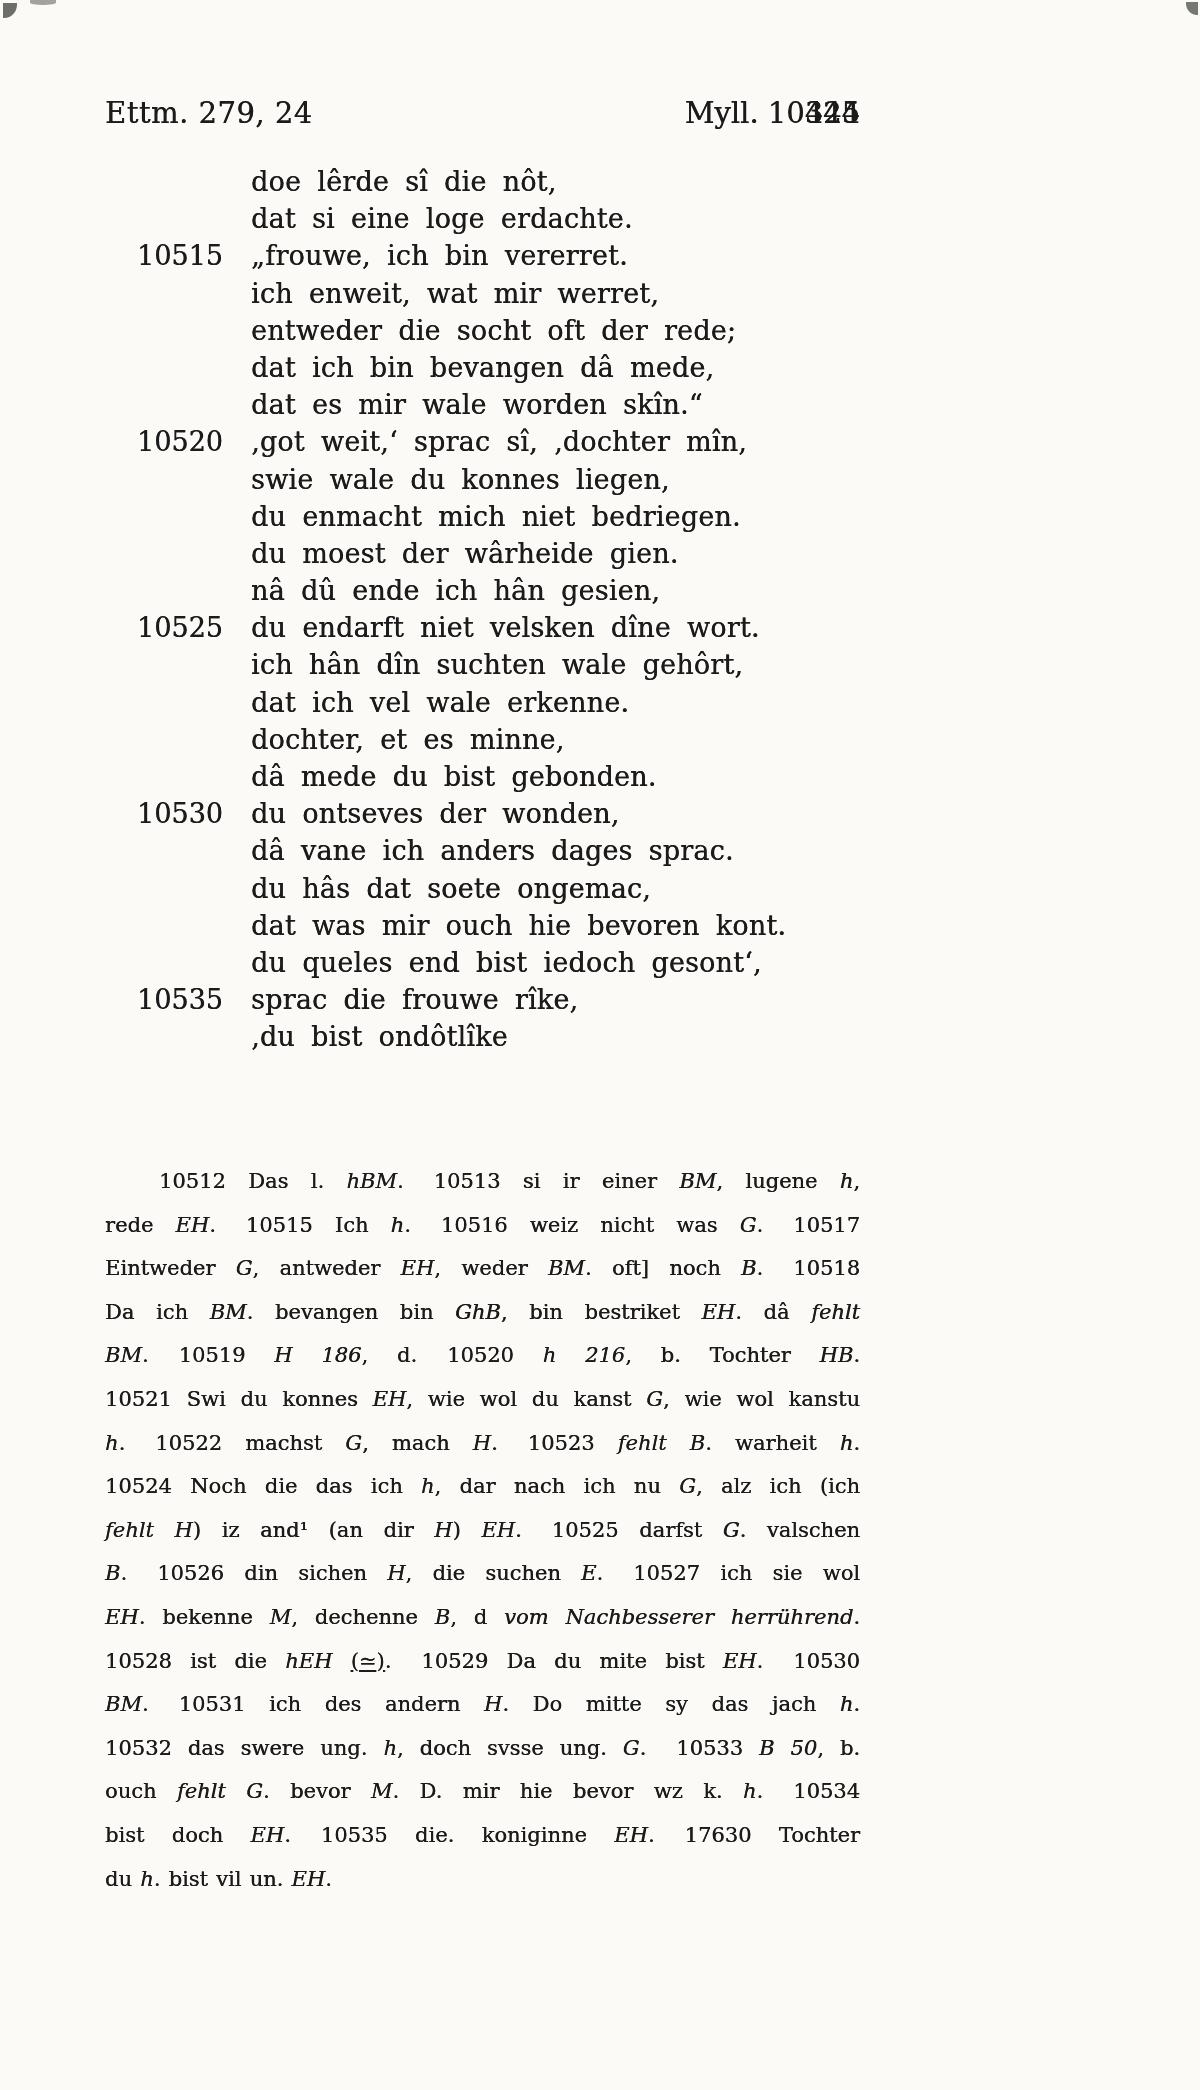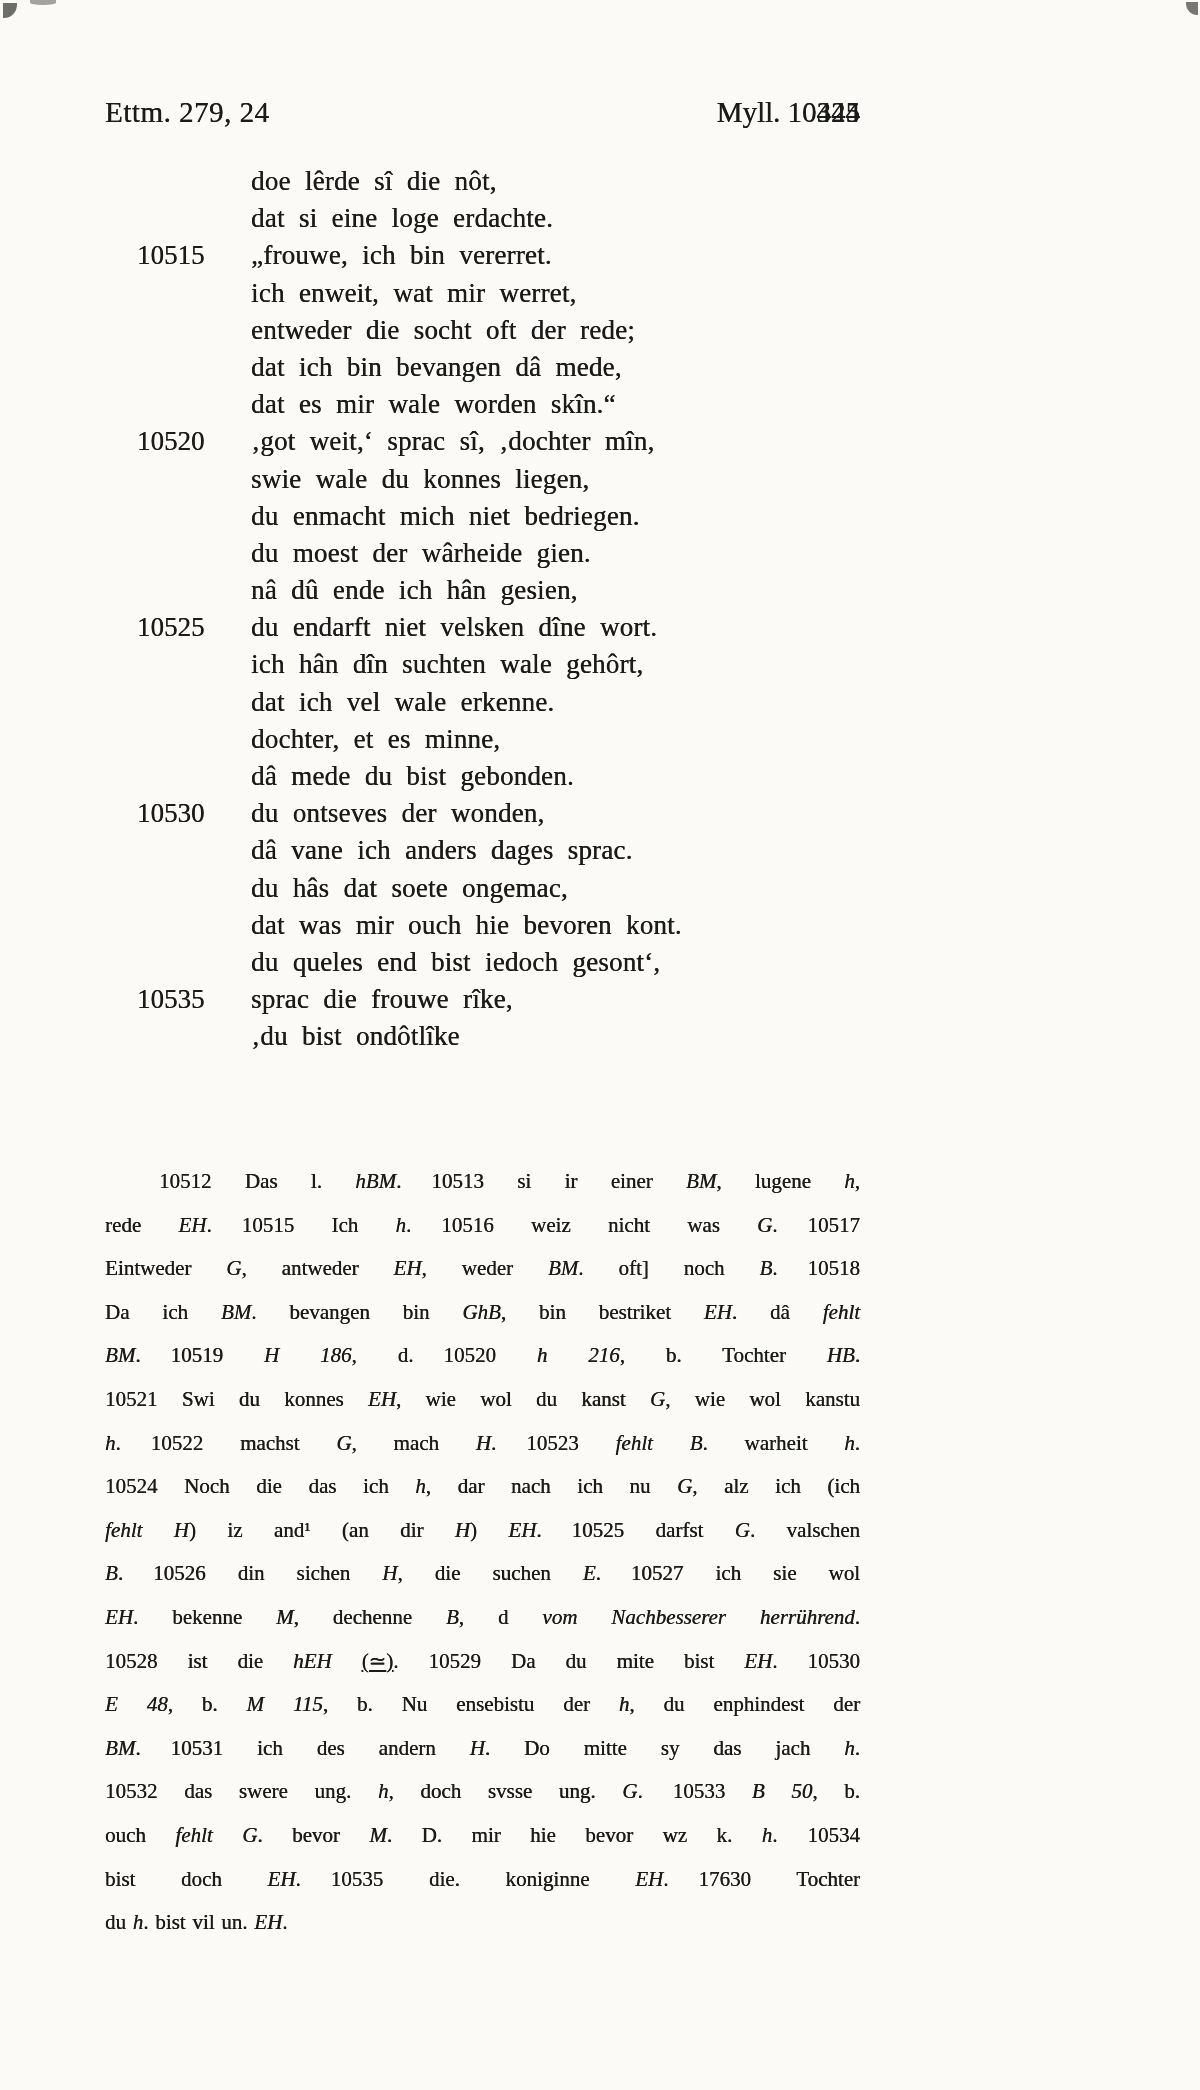"Ettm. 279, 24" .ink { font-family: Liberation Serif, serif -> none }
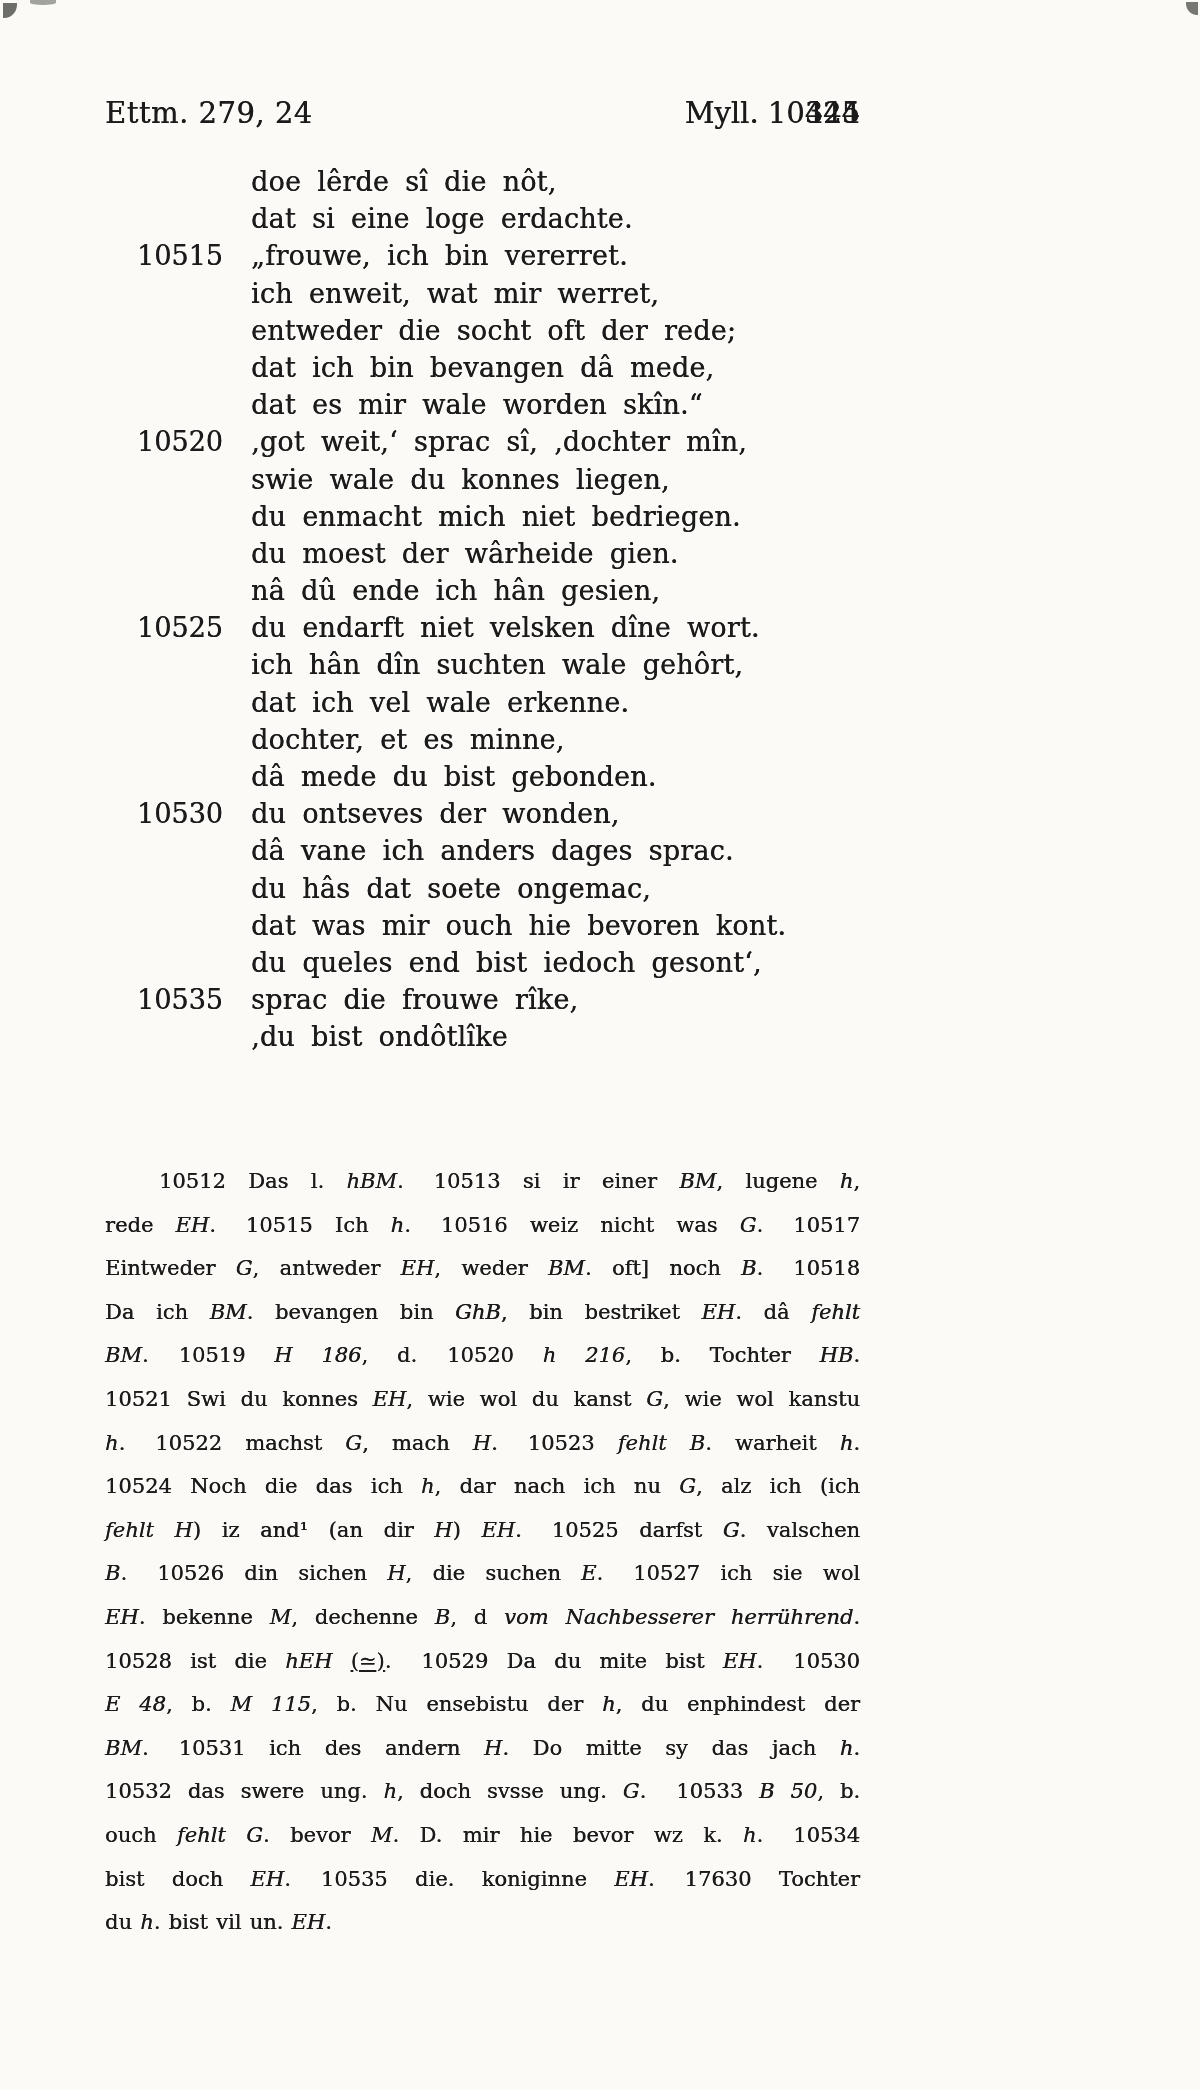"E 48, b. M 115," div.aline { html: <div><span>E 48</span><span>, b. </span><span>M 115</span><span>, b. Nu ensebistu der </span><span>h</span><span>, du enphindest der</span></div> -> none }
